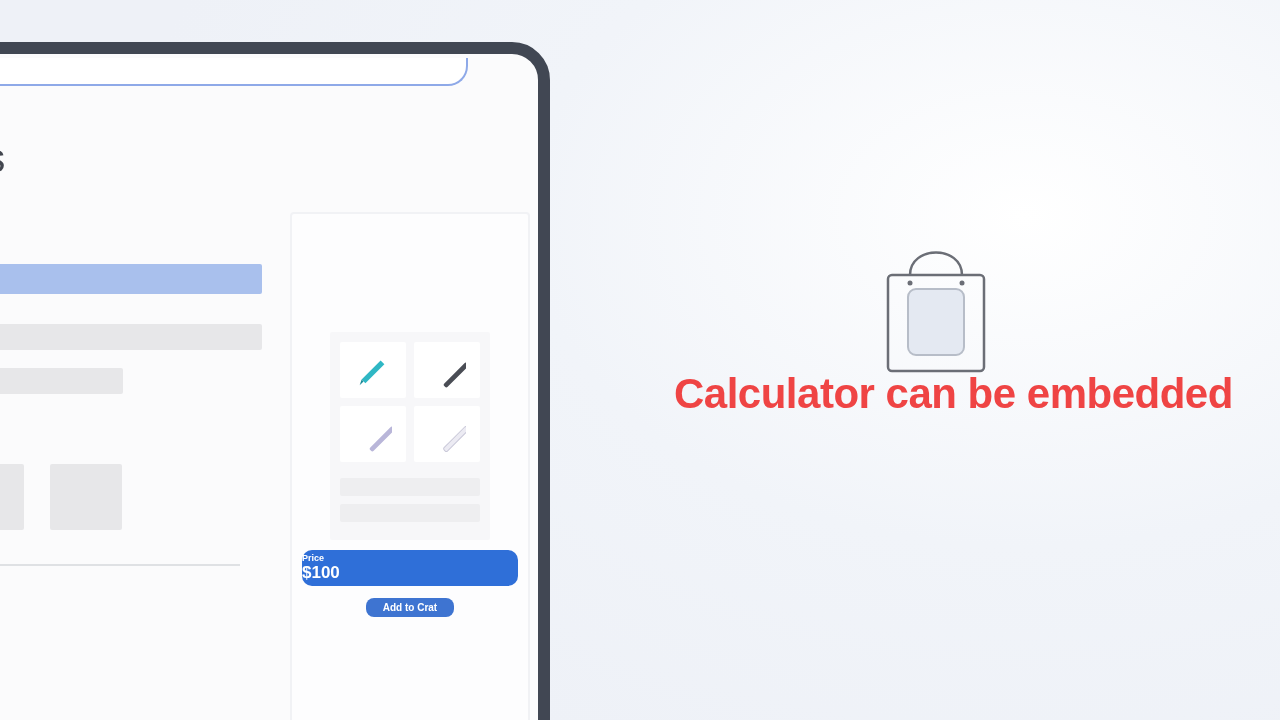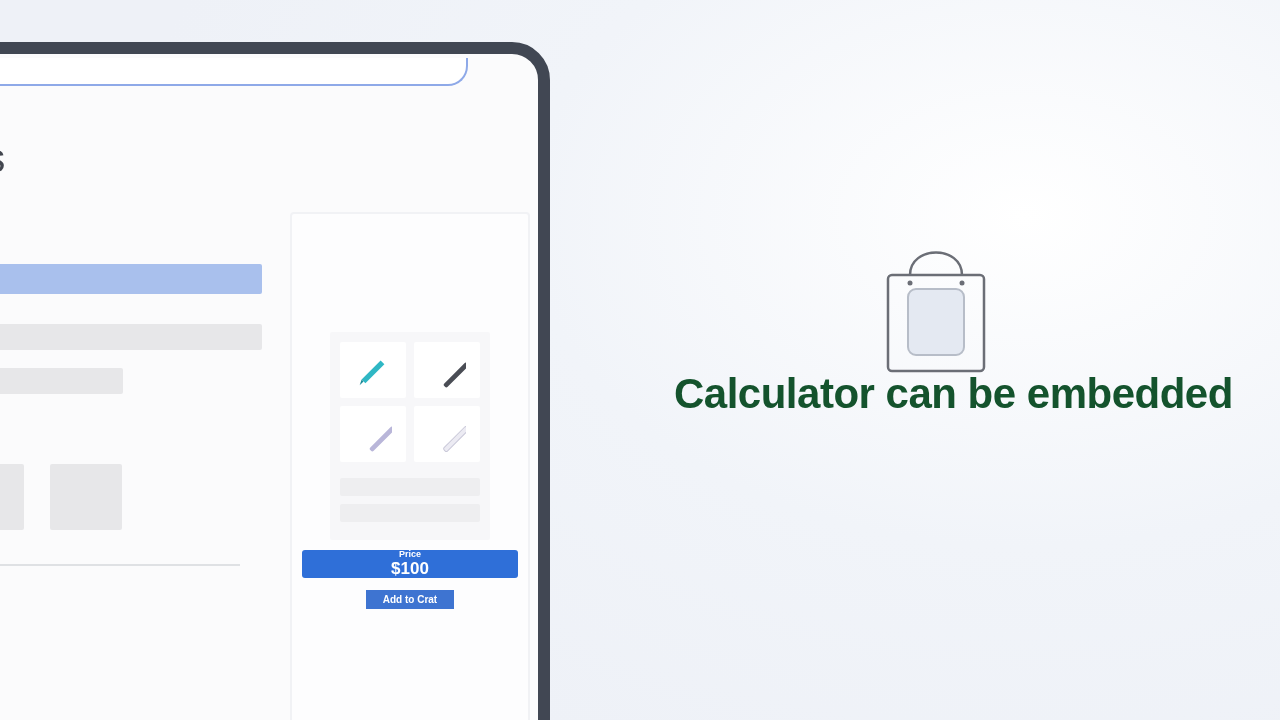"Calculator can be embedded" .copy .line1 { color: #14532d -> #ef4444 }
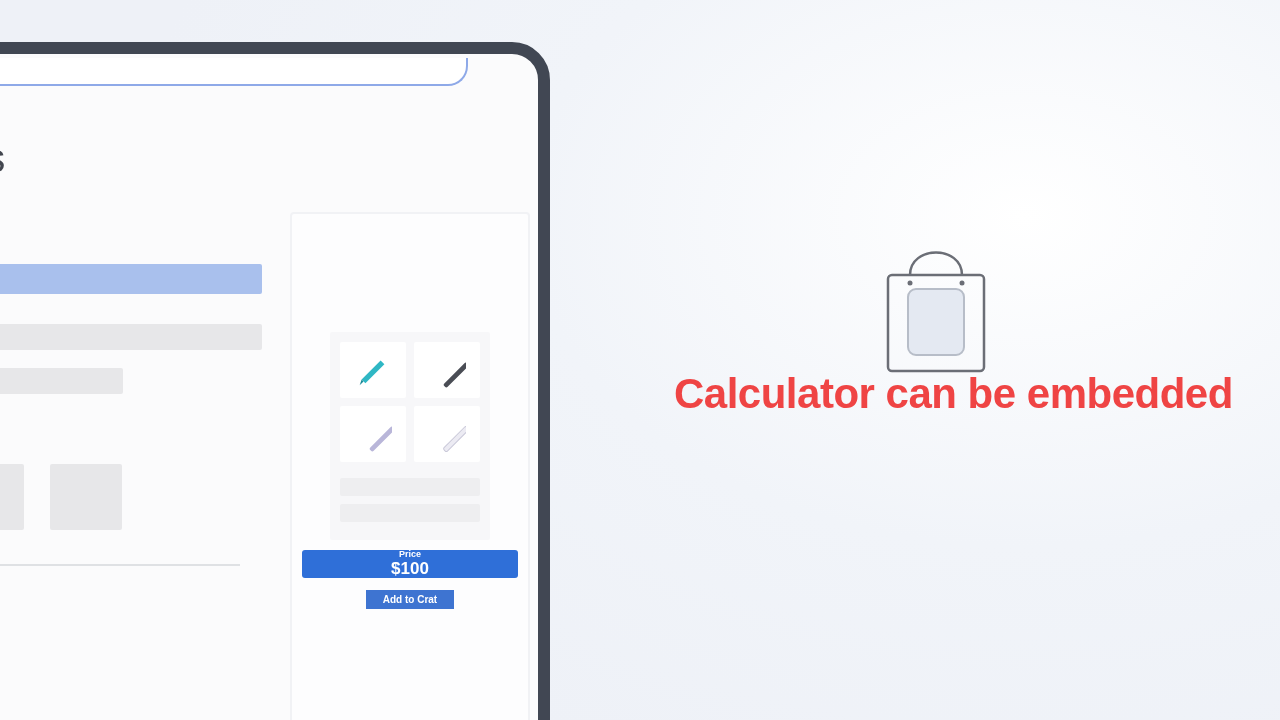"Price" .price-box { border-radius: 3px -> 10px; height: 28px -> 36px; text-align: center -> none }
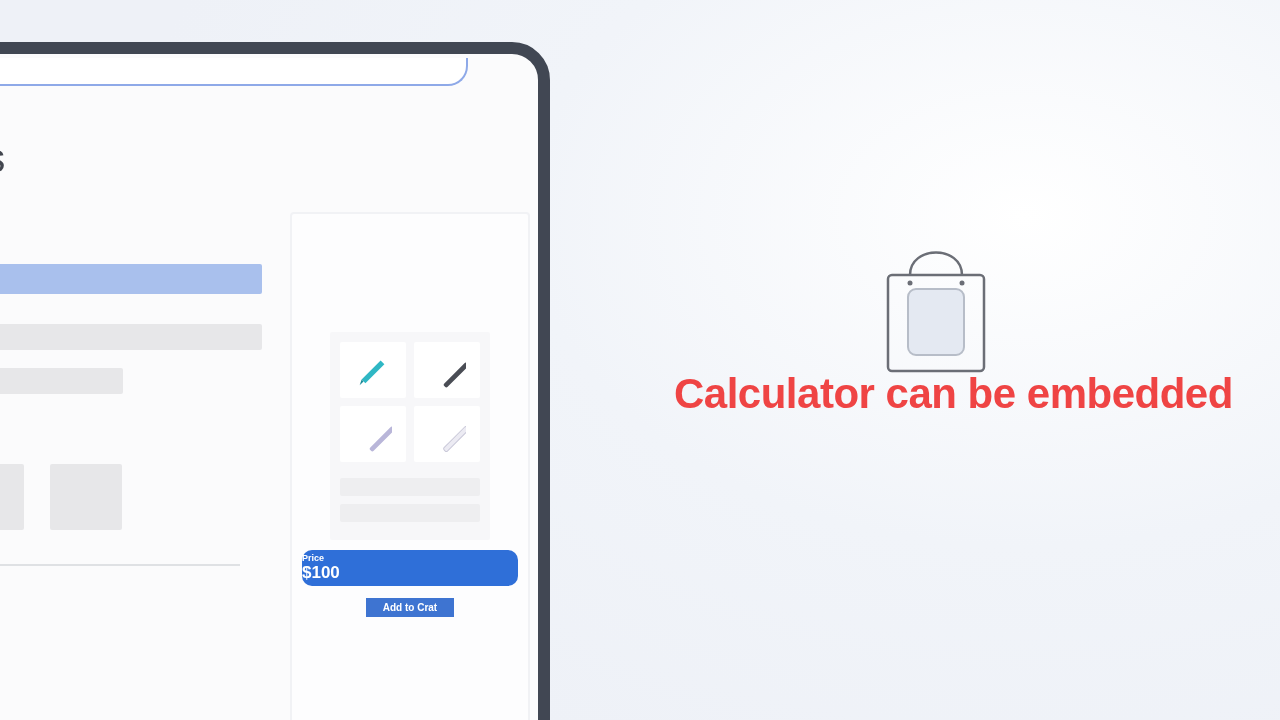"Add to Crat" .add-btn { border-radius: 0 -> 8px }
